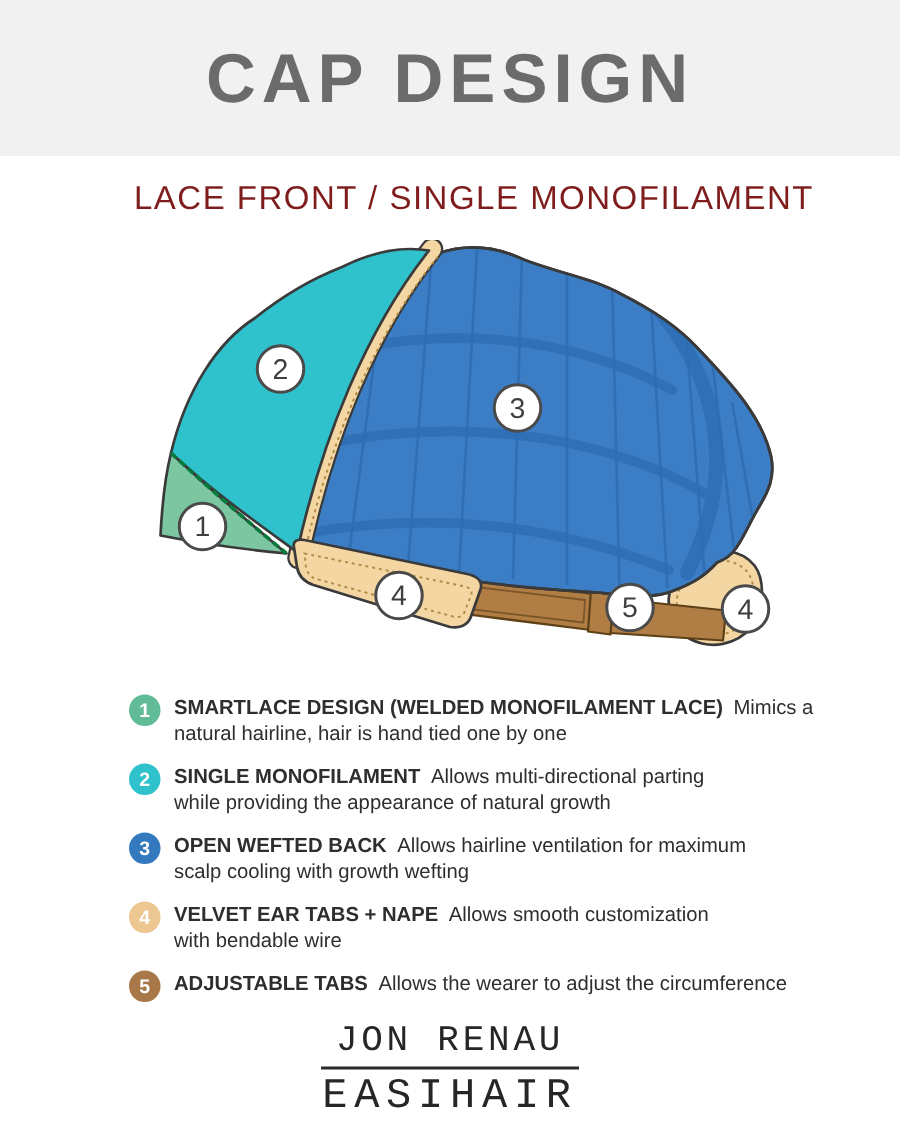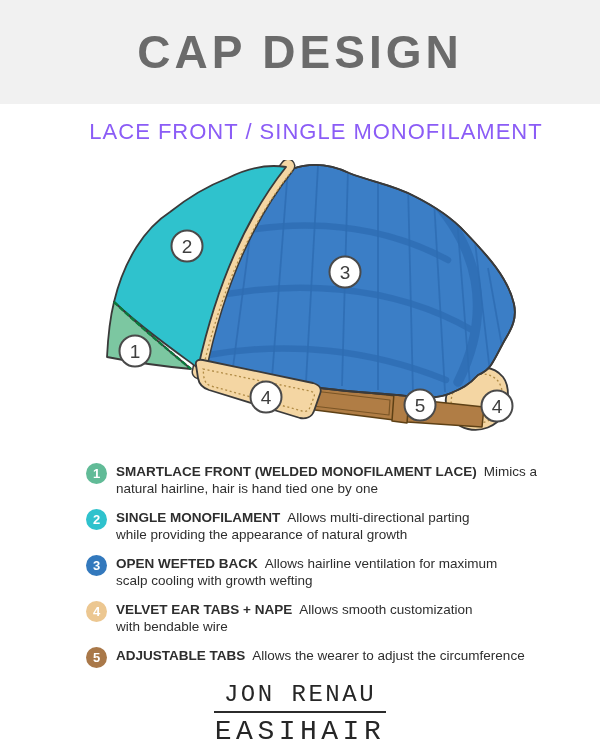"LACE FRONT / SINGLE MONOFILAMENT" .subtitle { color: #8b5cf6 -> #7f1d1d }
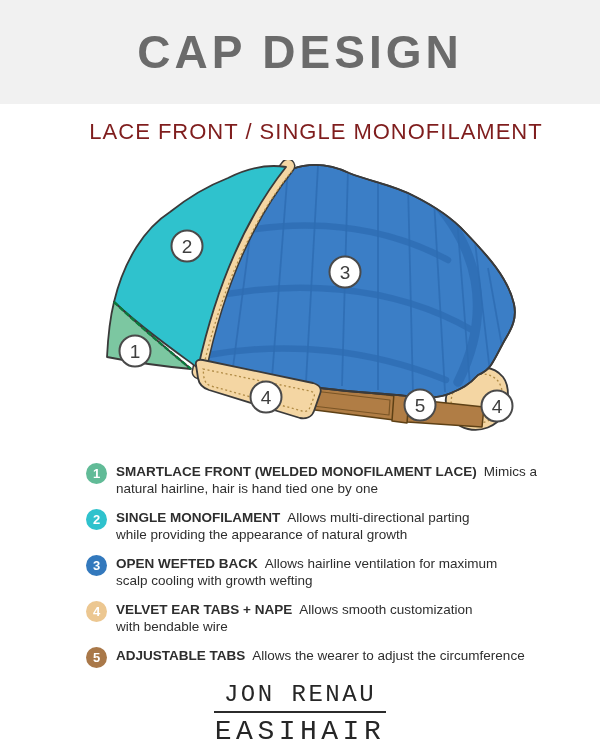"SMARTLACE FRONT (WELDED MONOFILAMENT" span.lbl { text: FRONT -> DESIGN }
